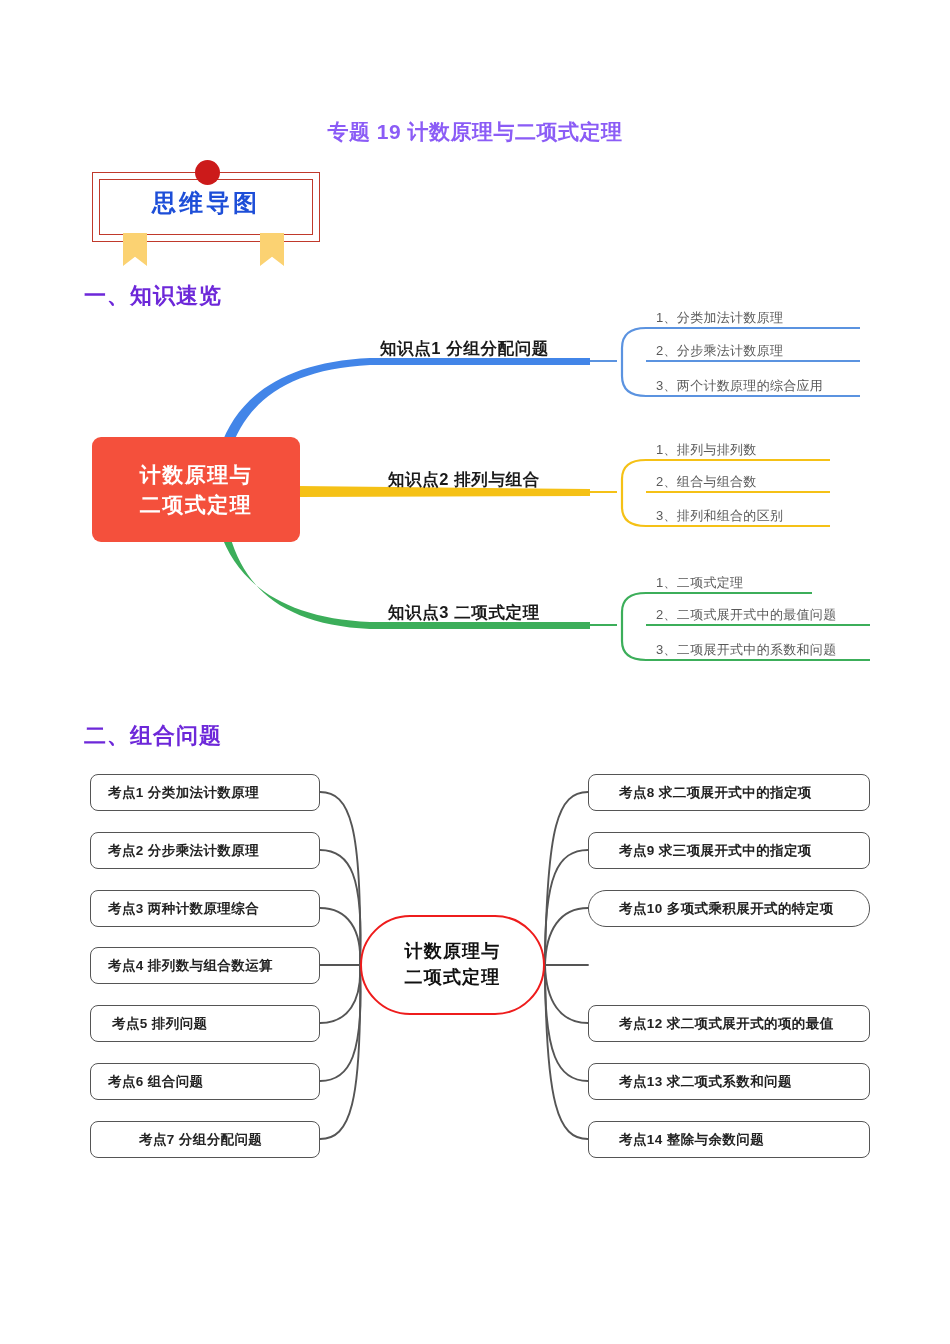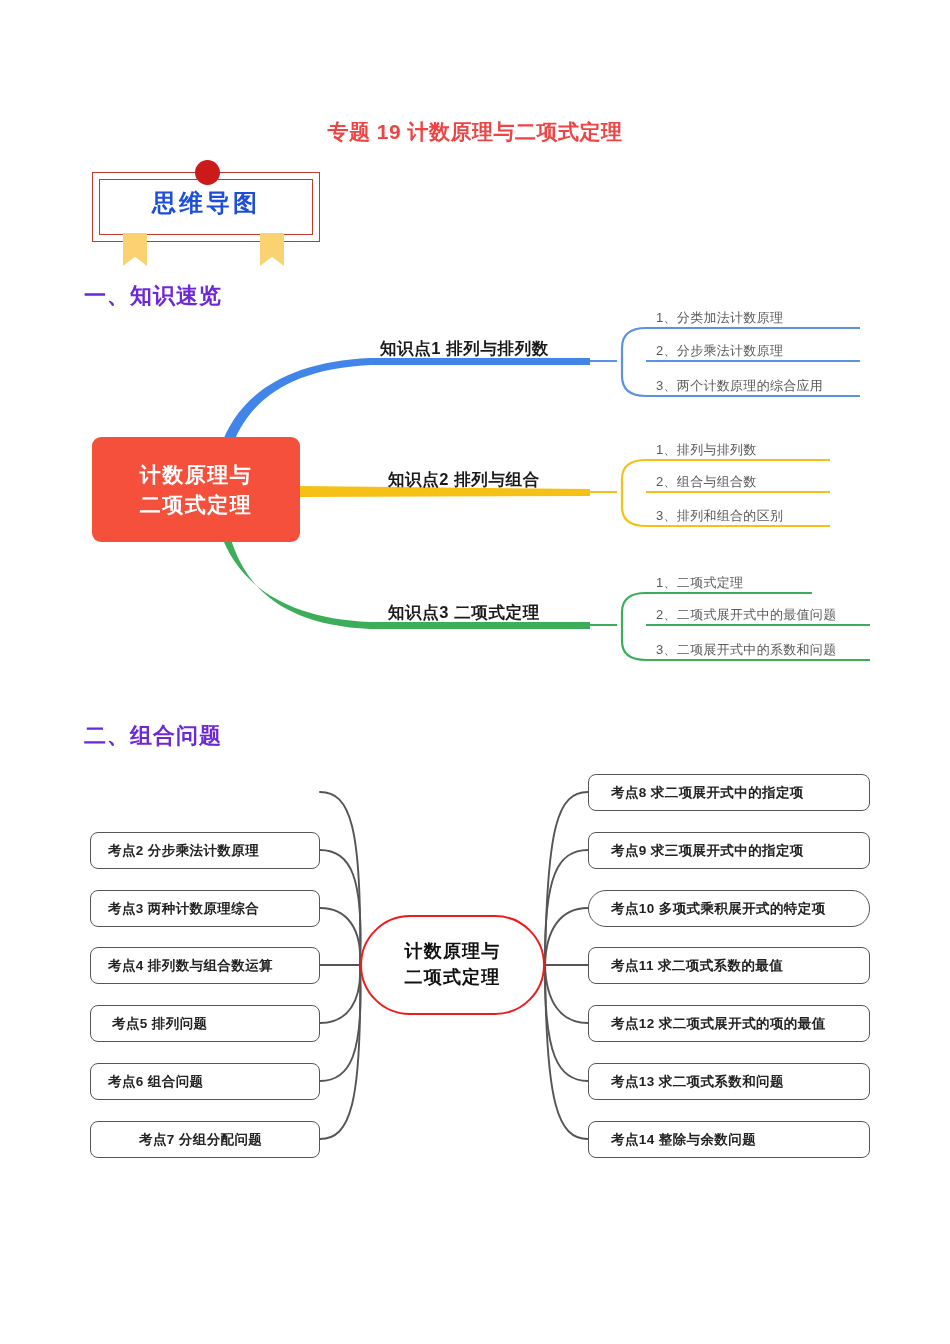"专题 19 计数原理与二项式定理" #doc-title { color: #ef4444 -> #8b5cf6 }
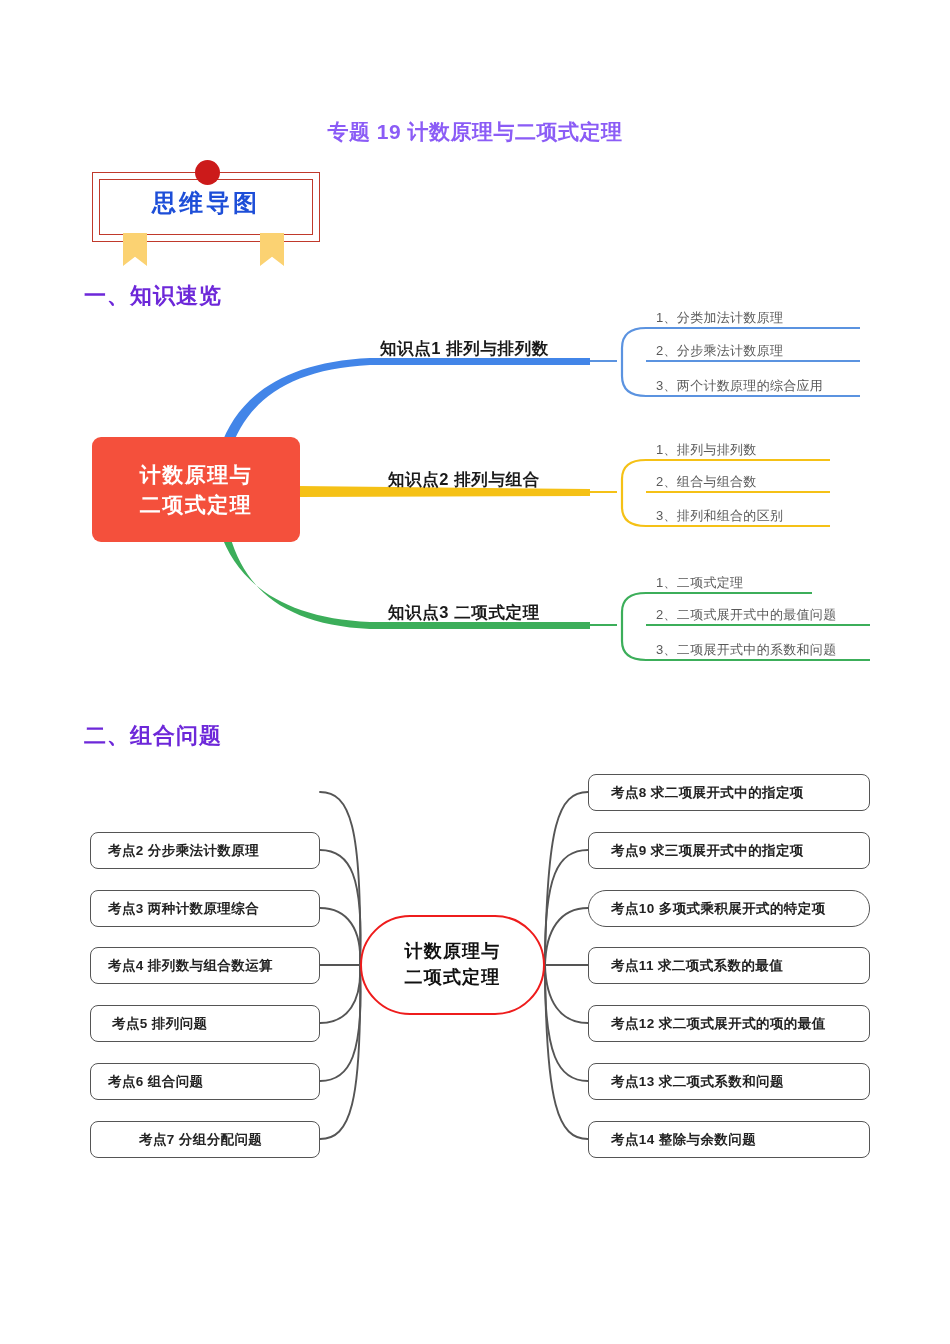"知识点1 排列与排列数" div.branch-label { text: 排列与排列数 -> 分组分配问题 }
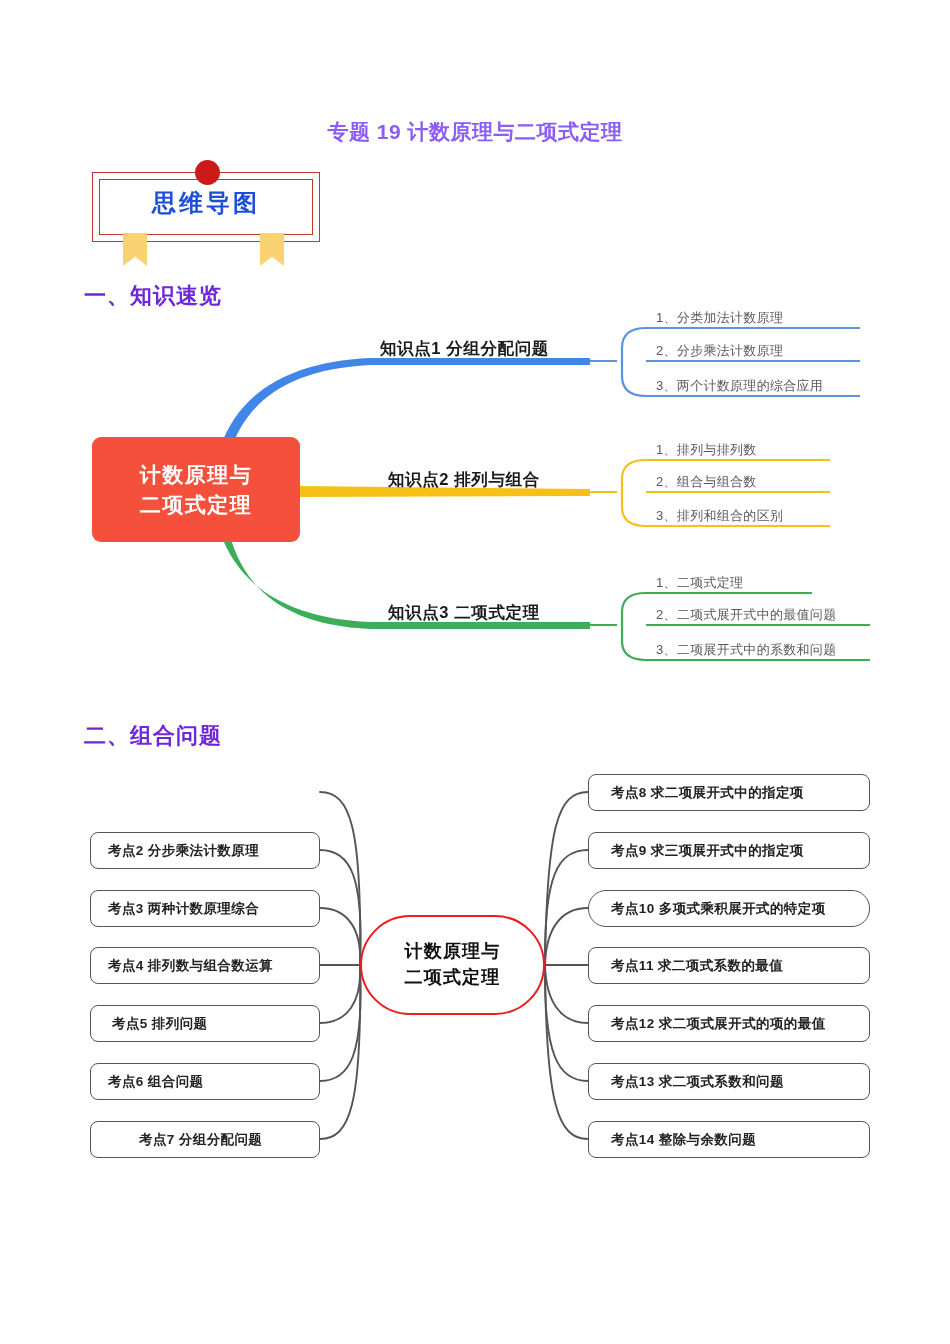"考点1 分类加法计数原理" div.exam-box { html: none -> <div>考点1 分类加法计数原理</div> }
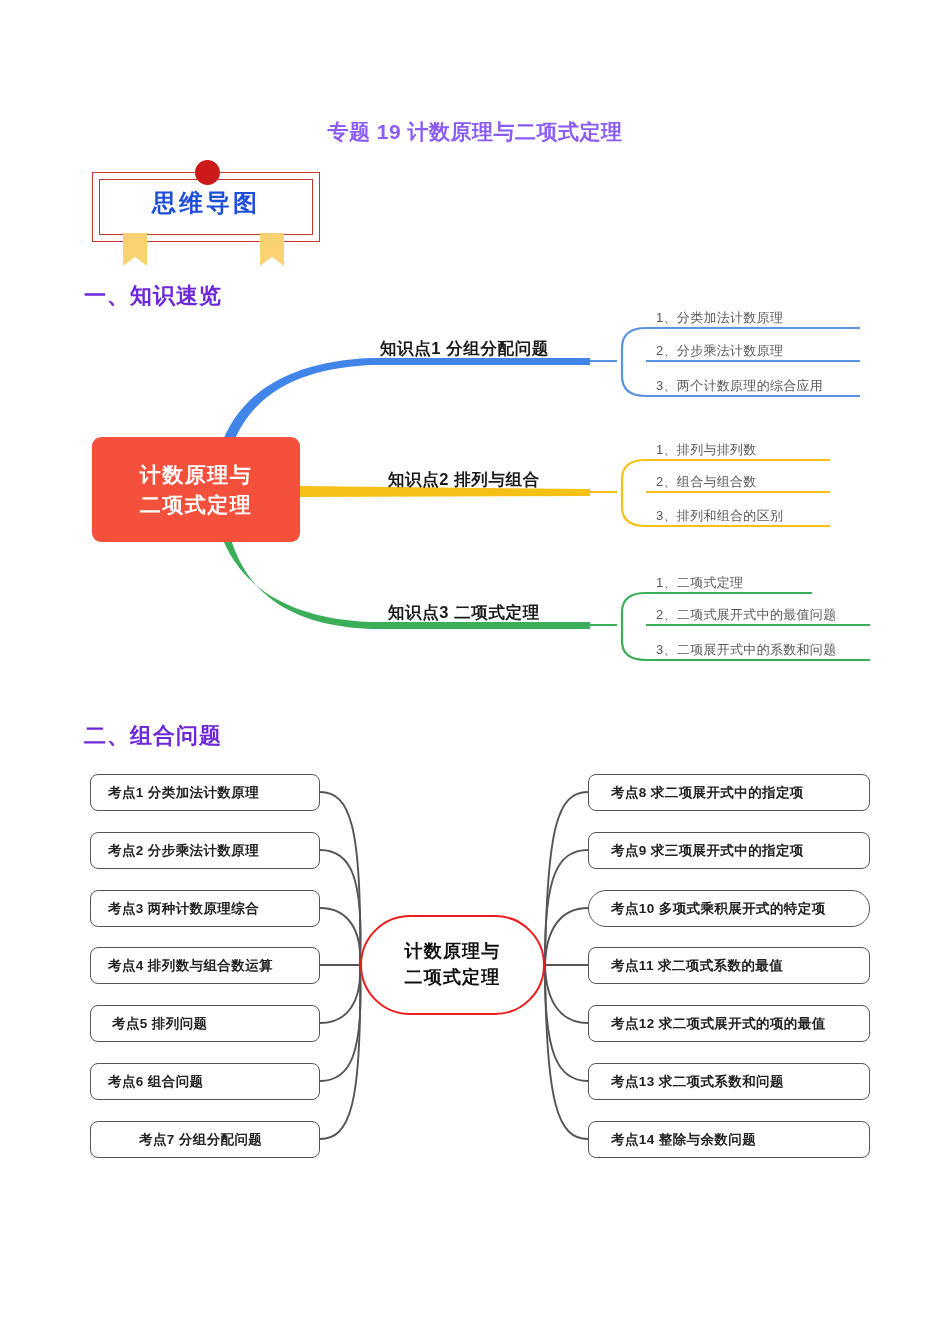"考点8 求二项展开式中的指定项" .exam-box.right { padding-left: 22px -> 30px }
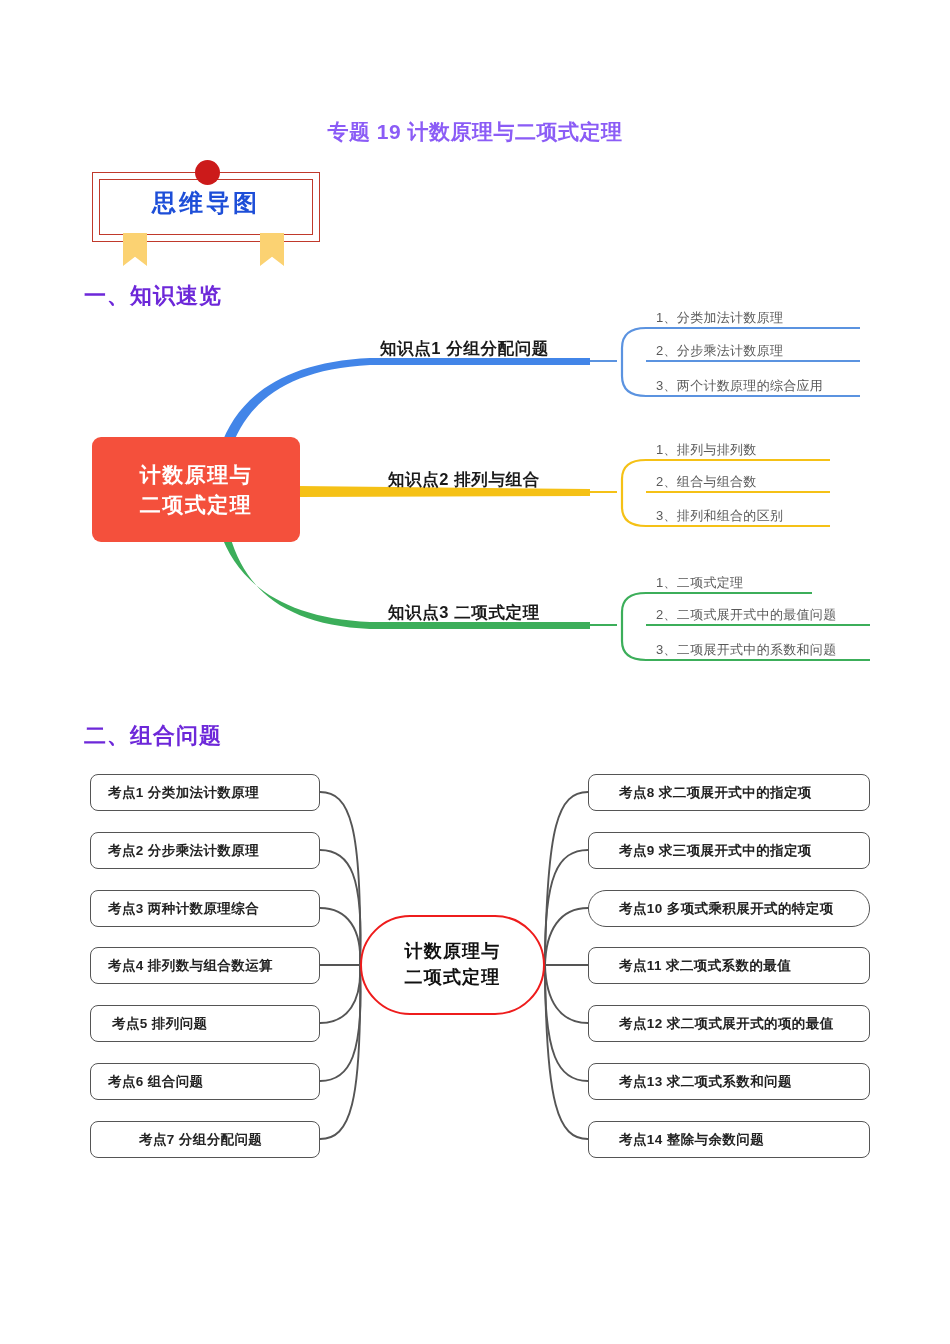"考点11 求二项式系数的最值" div.exam-box { html: <div>考点11 求二项式系数的最值</div> -> none }
